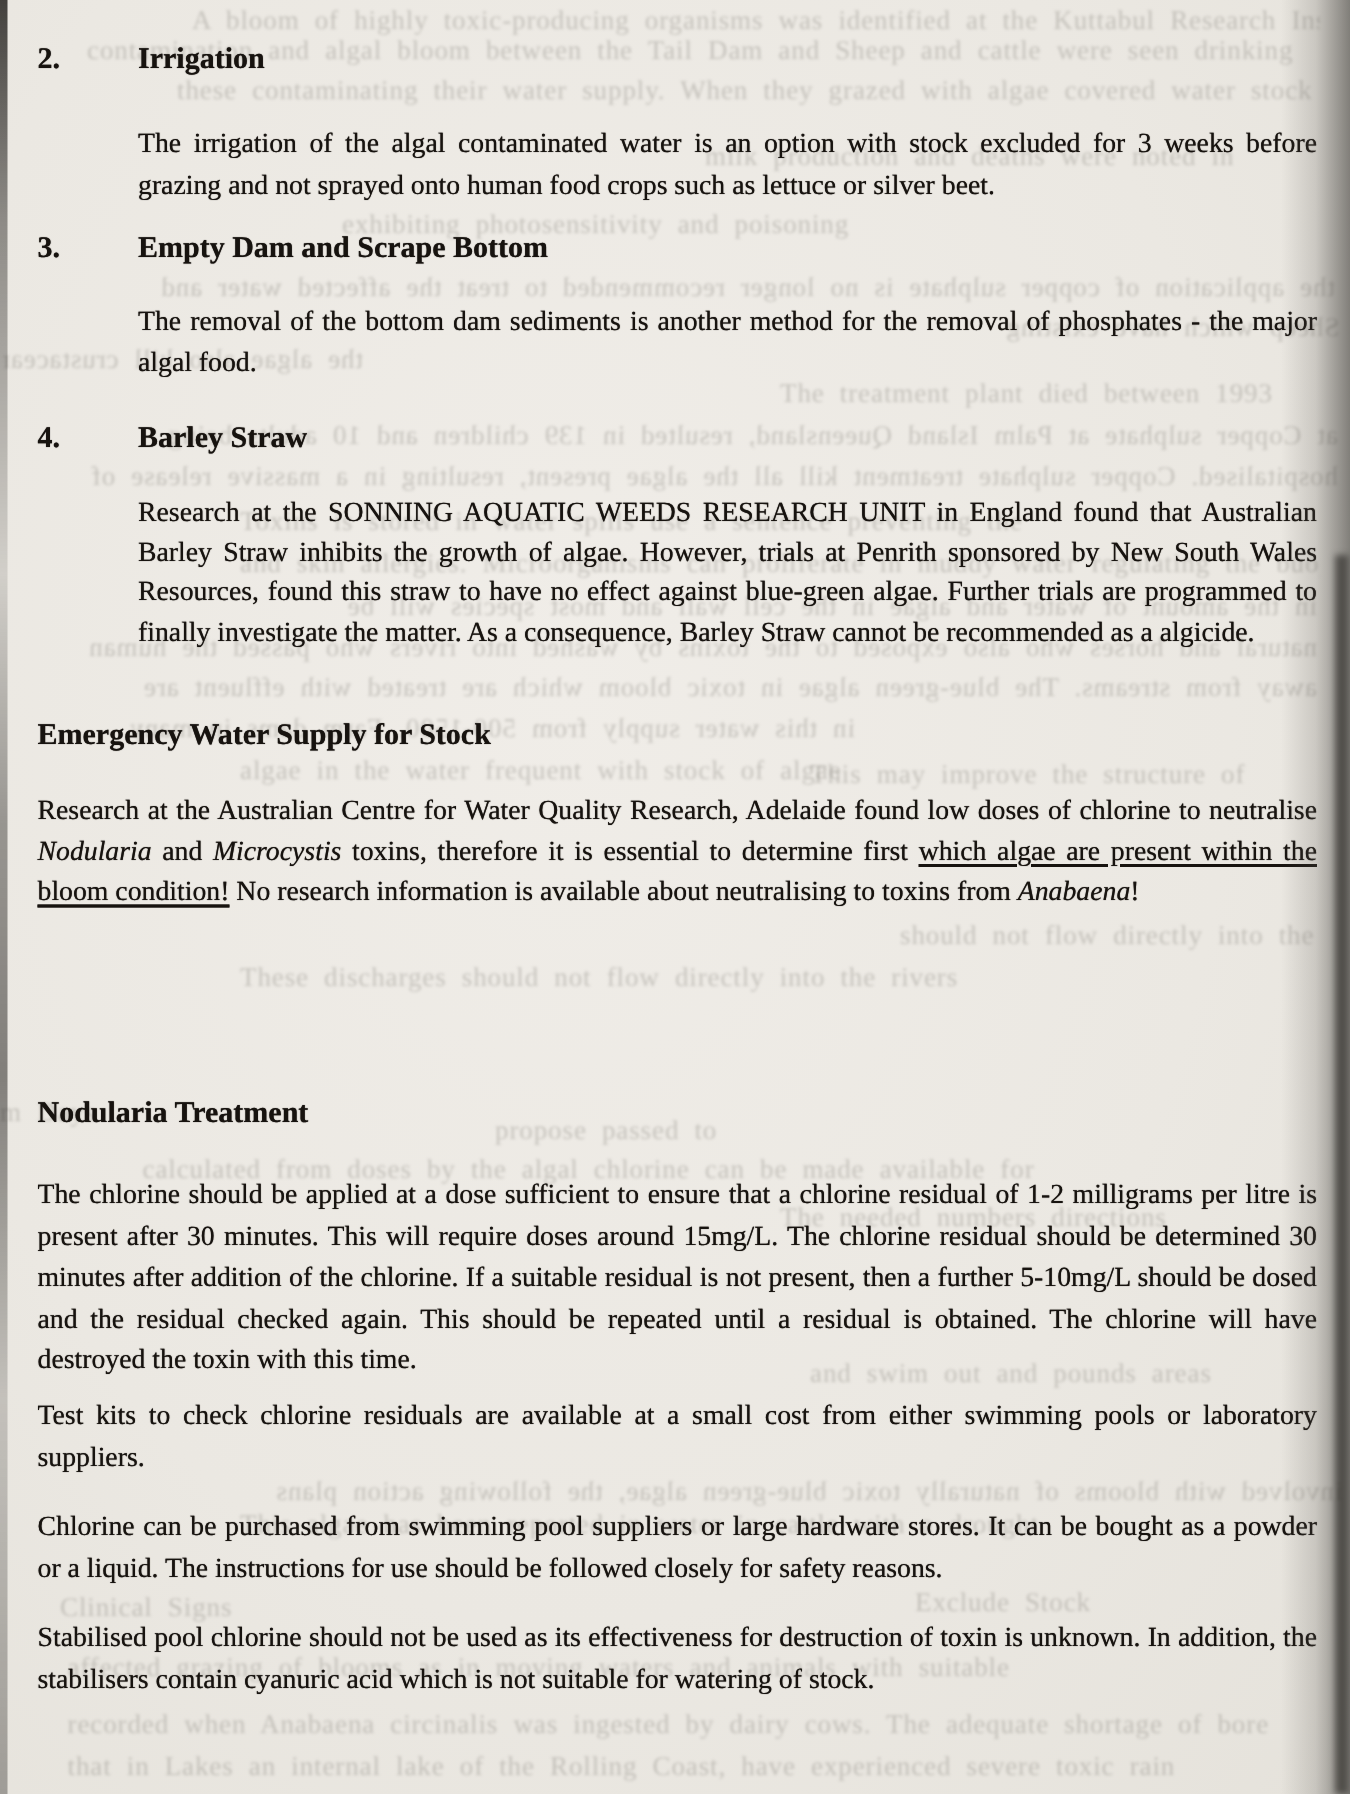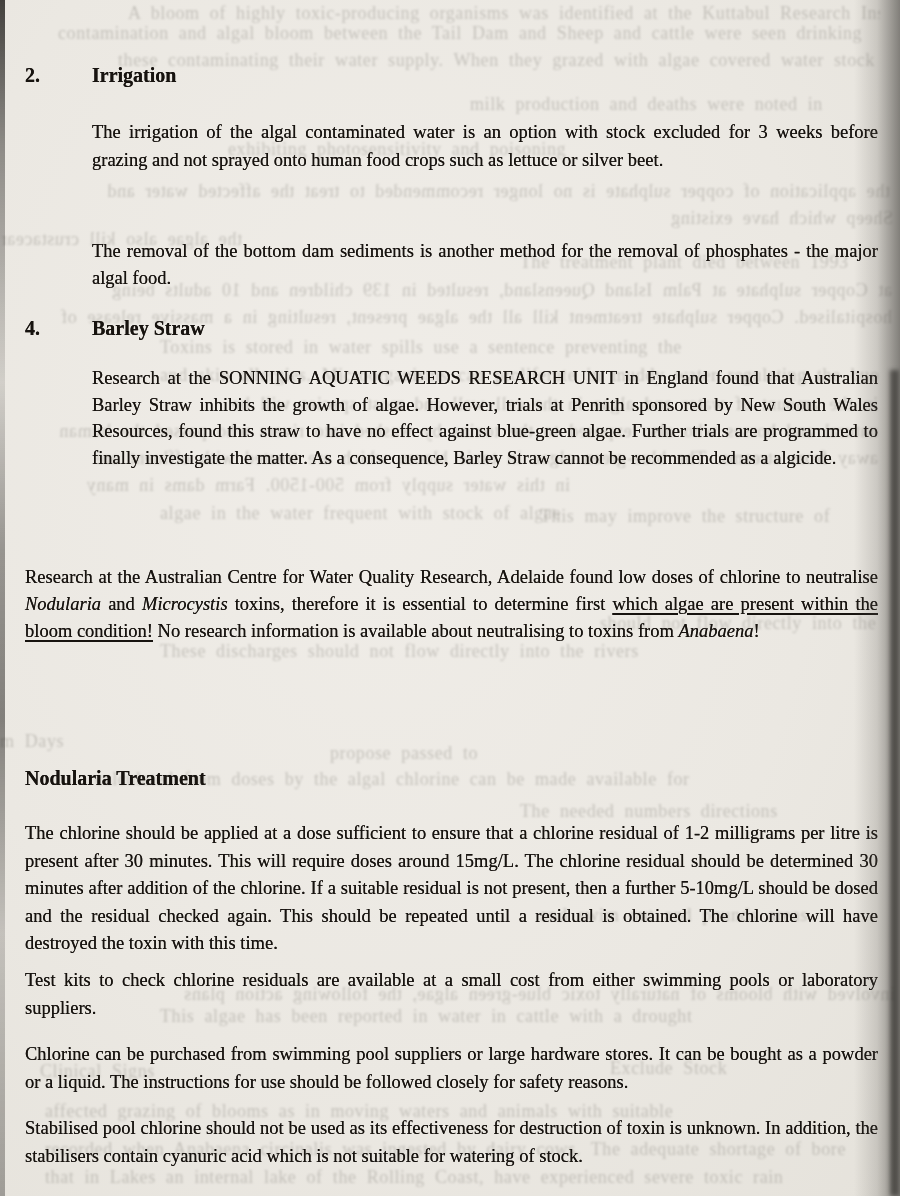"2. Irrigation" .ink { margin-top: 36px -> none }
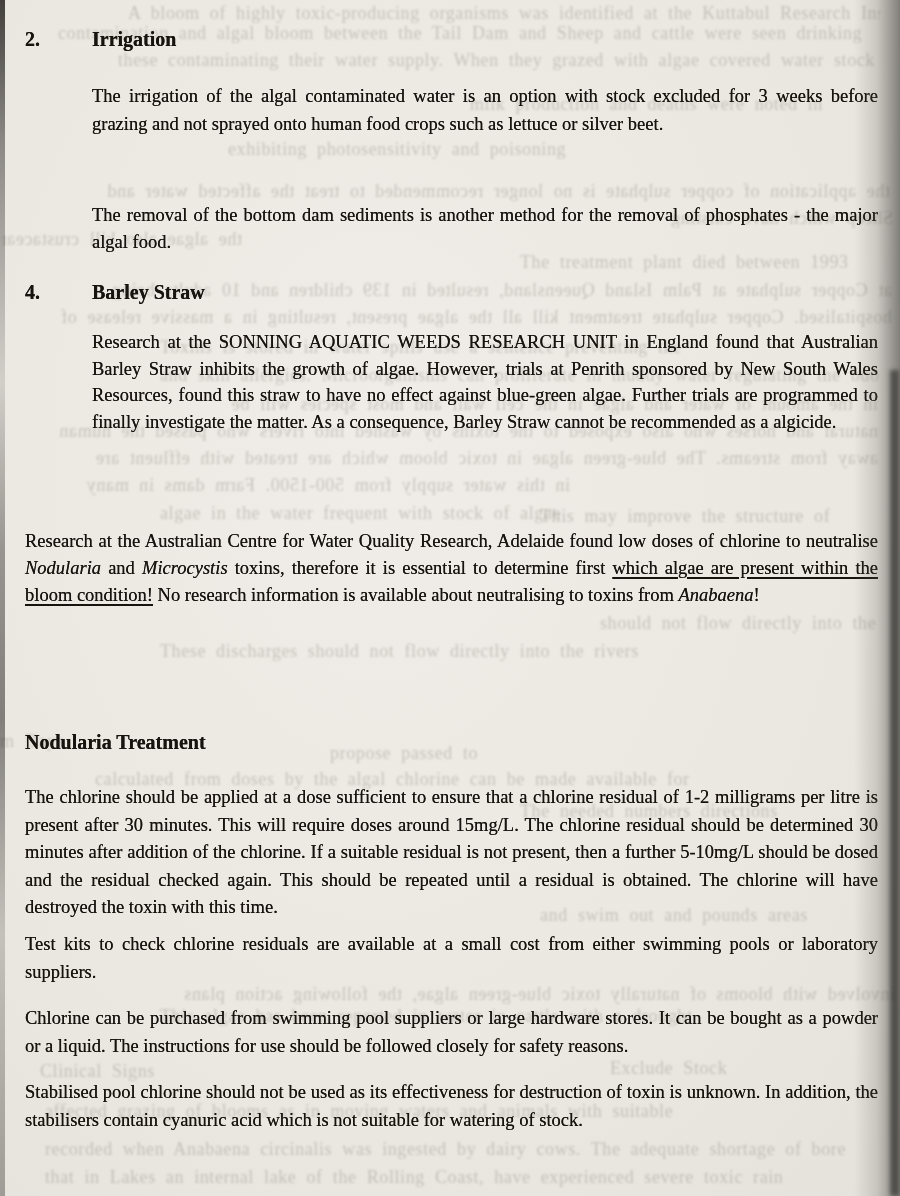"3. Empty Dam and Scrape" div.ink { html: none -> <div> <span>3.</span><span>Empty Dam and Scrape Bottom</span> </div> }
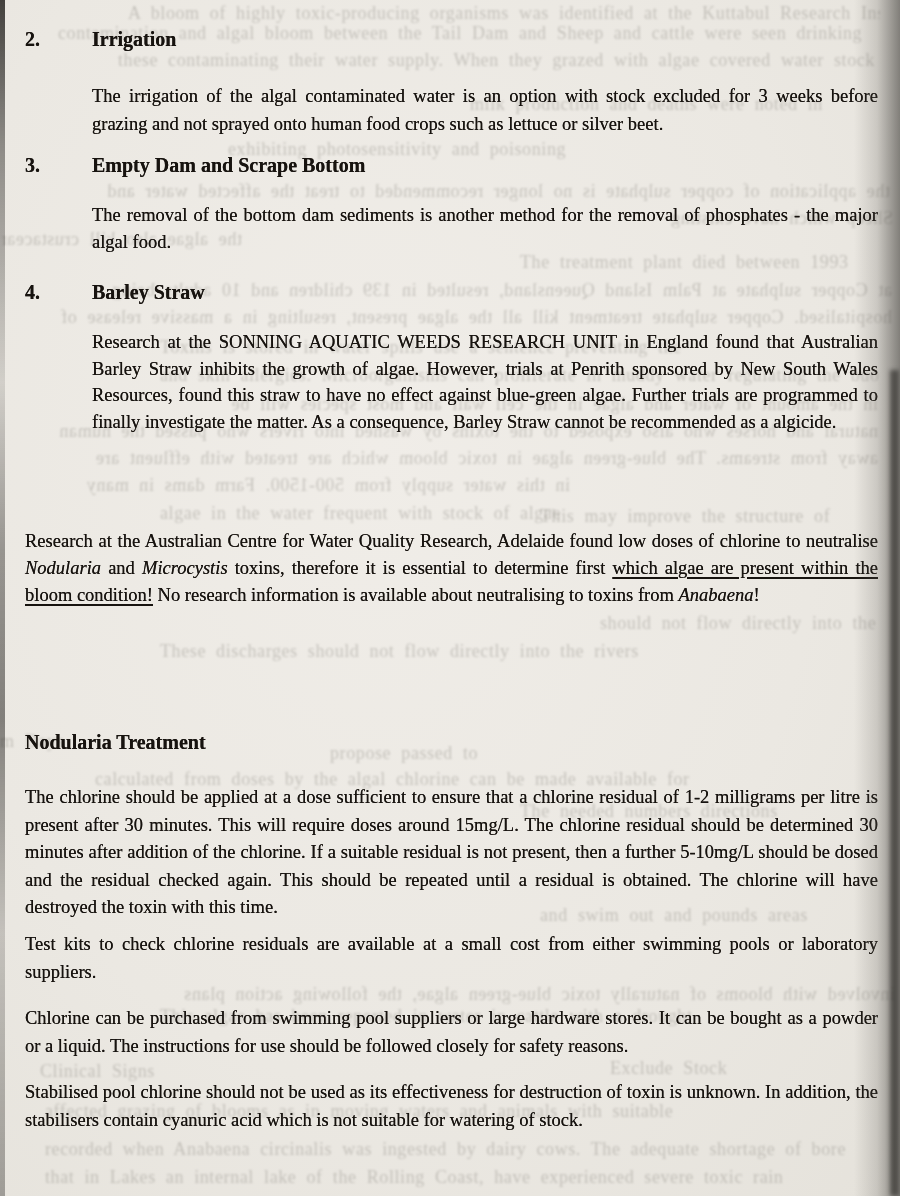"Emergency Water Supply for Stock" div.ink { html: none -> <div>Emergency Water Supply for Stock</div> }
